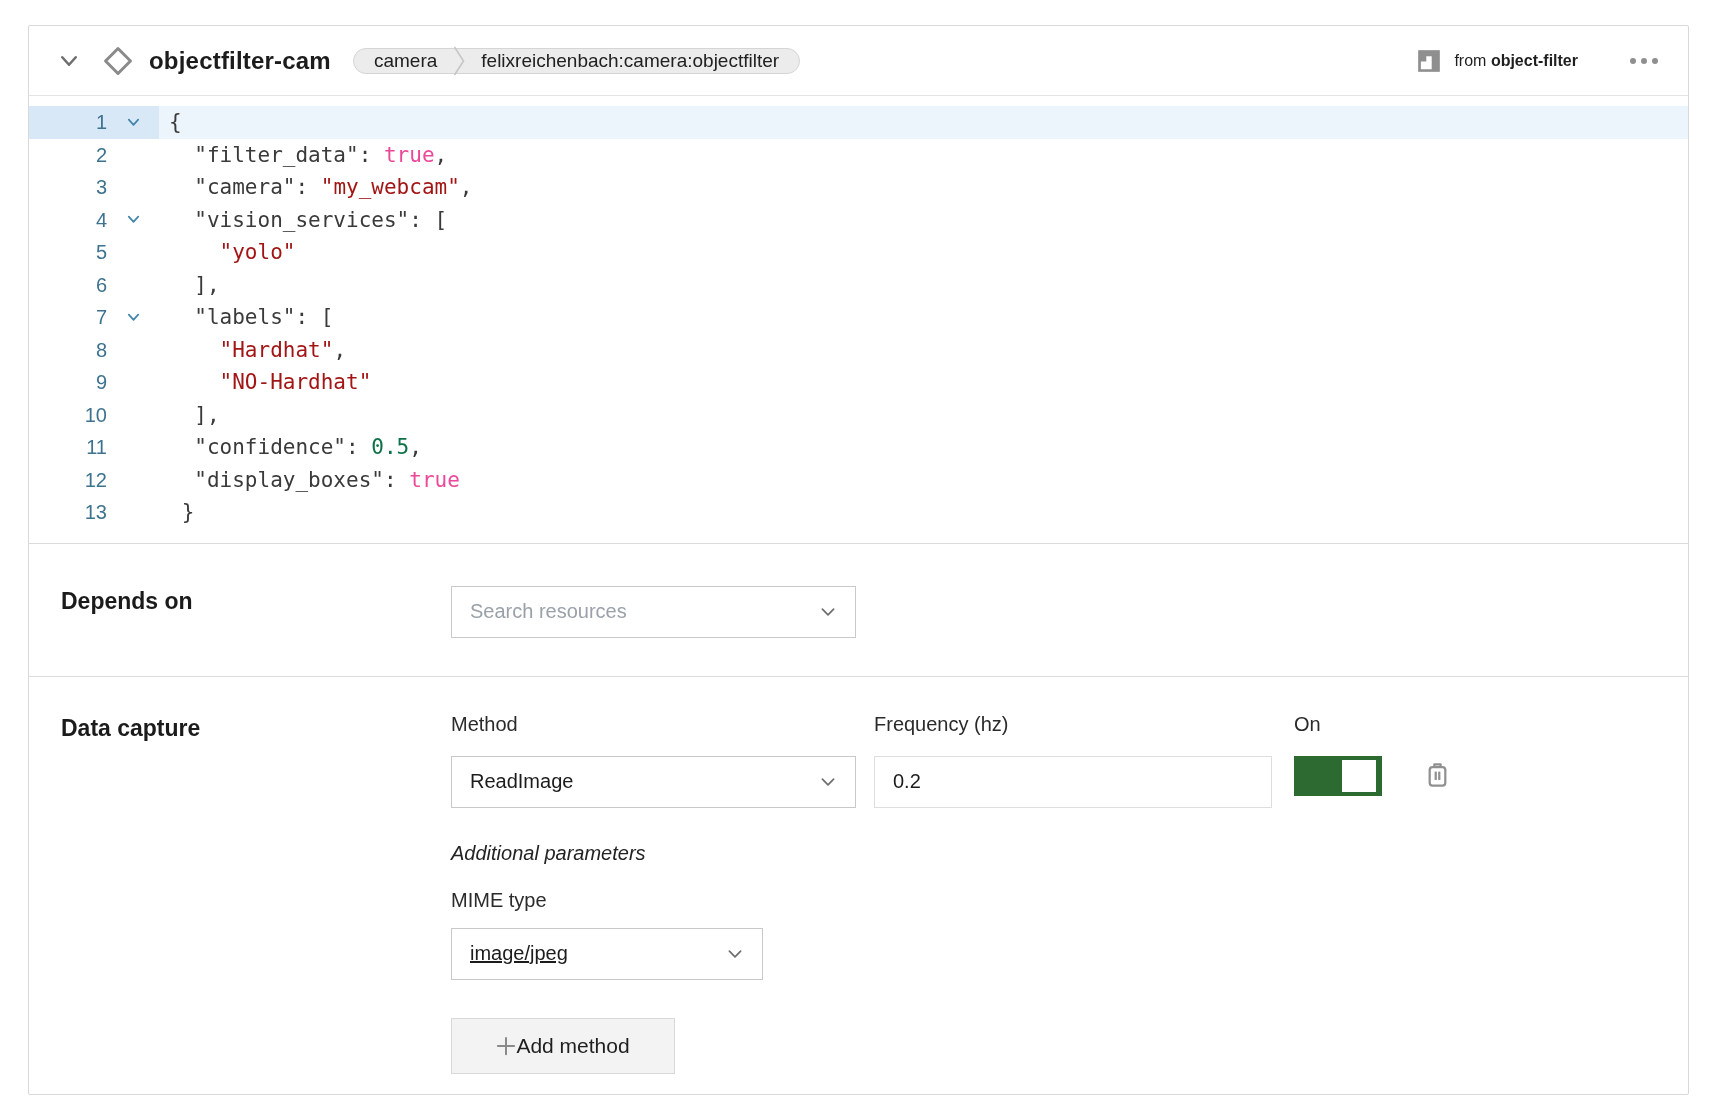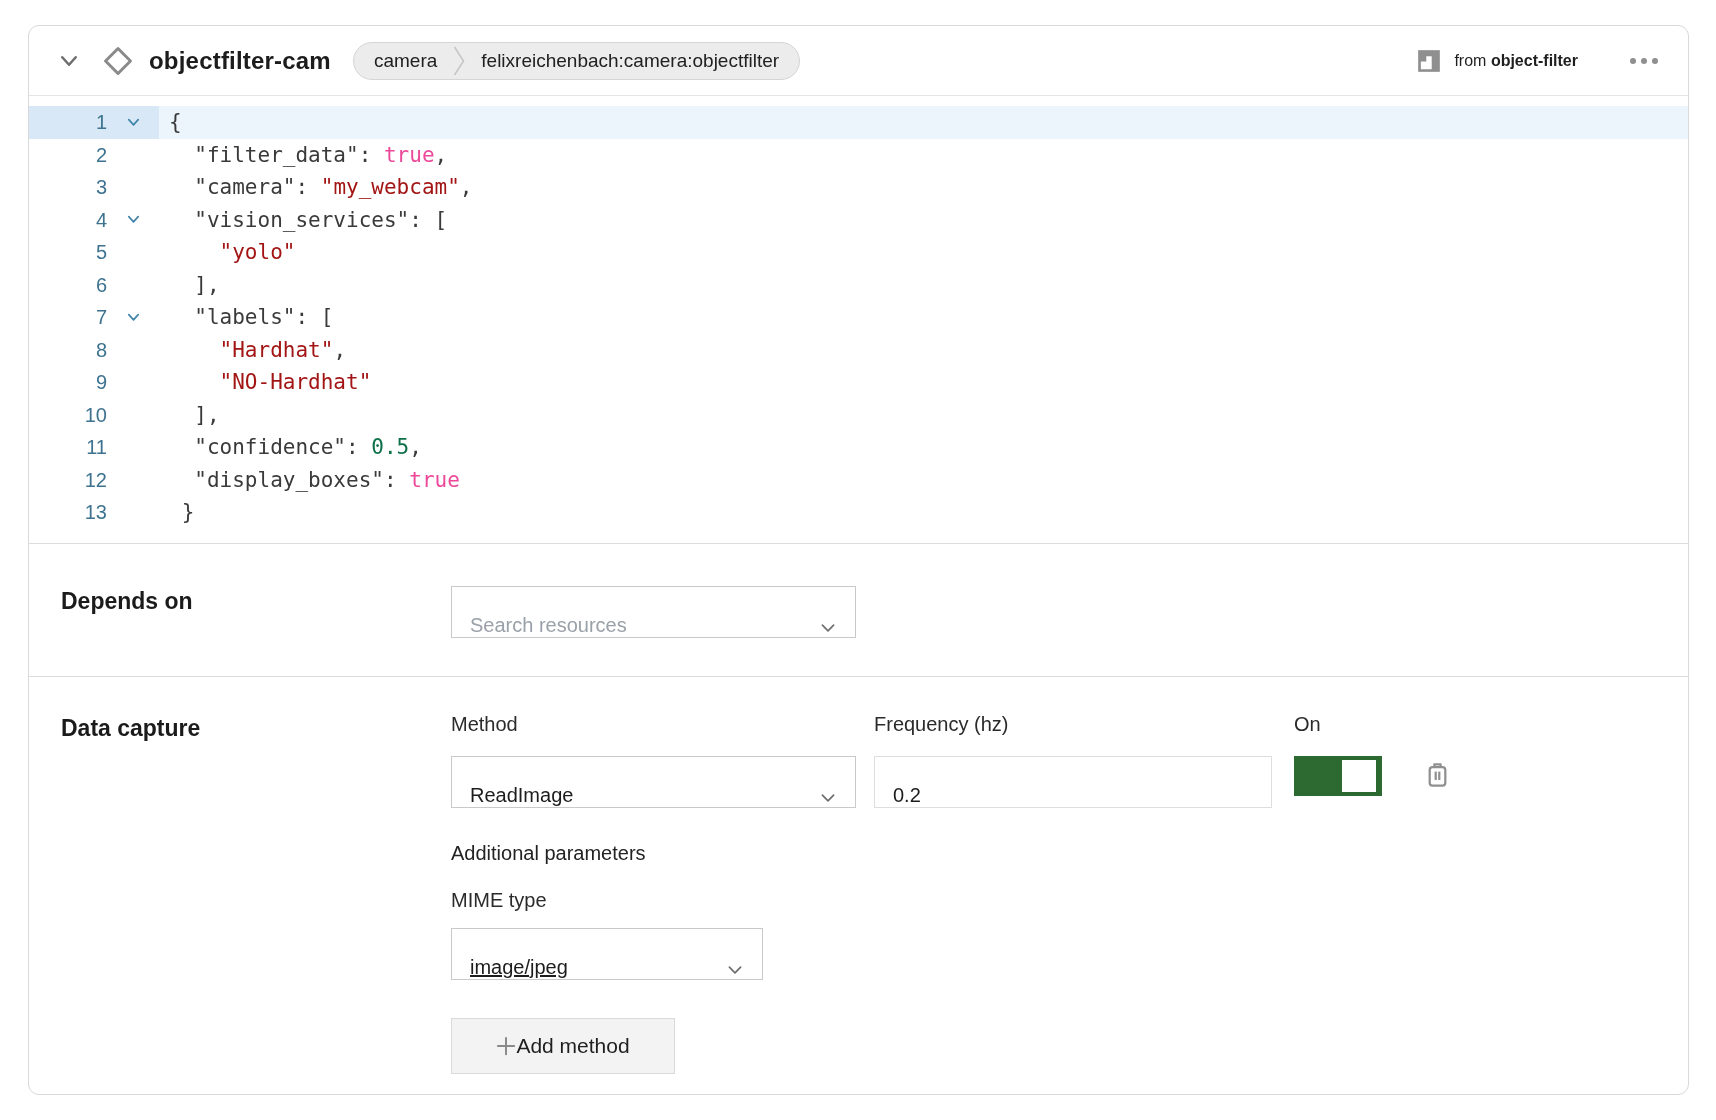"objectfilter-cam" .card { border-radius: 11px -> 2px }
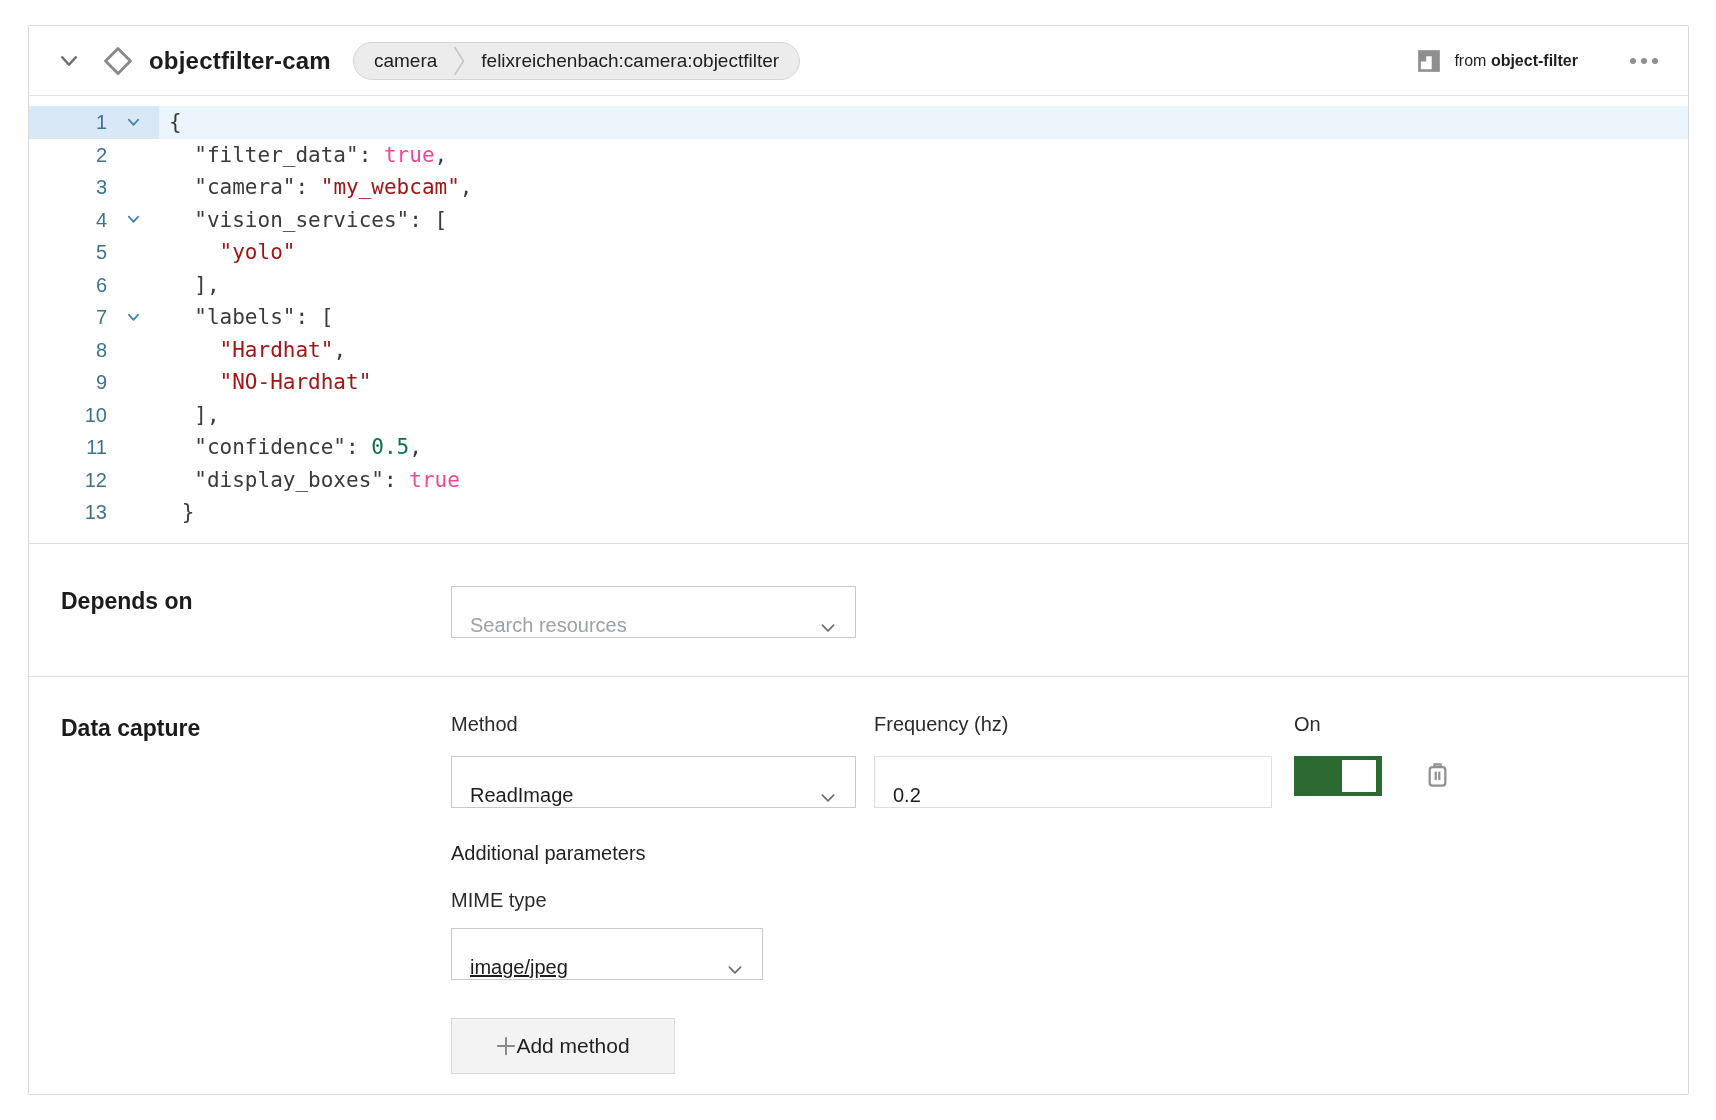"camera" .pill { height: 38px -> 26px }
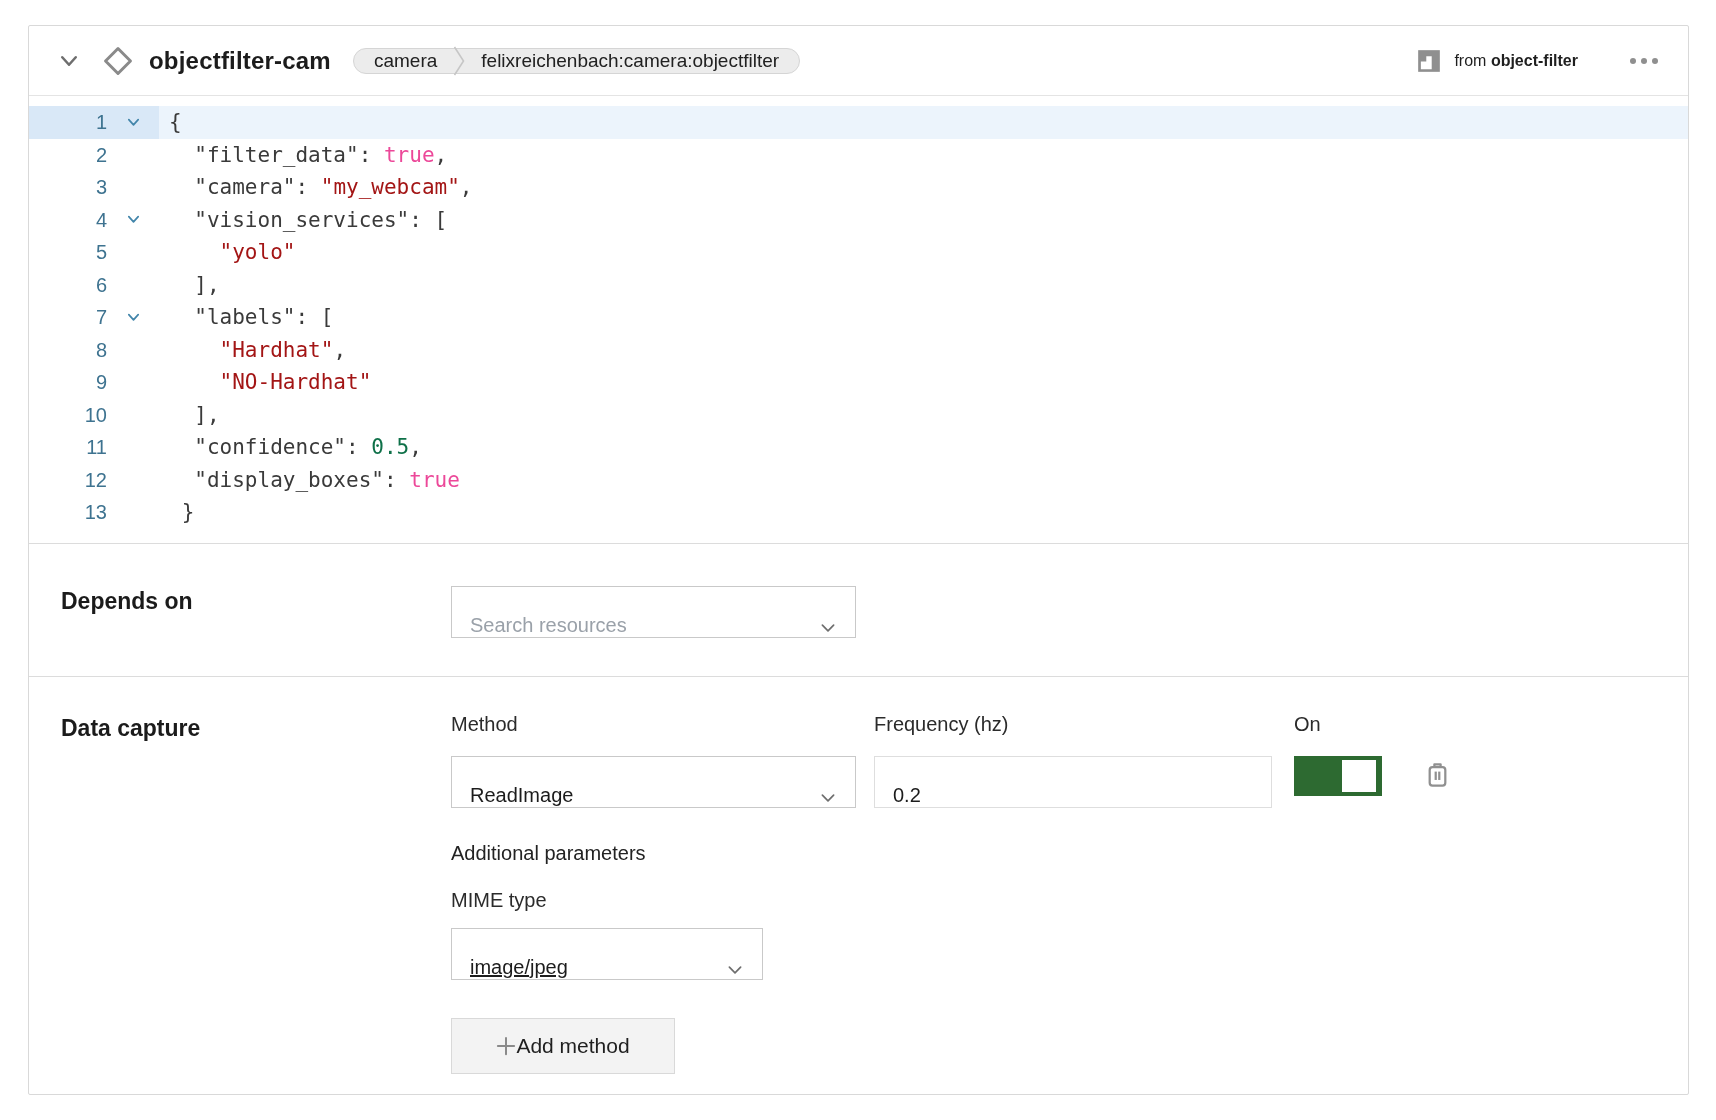"Search resources" .selectbox, .textinput { align-items: flex-end -> center }
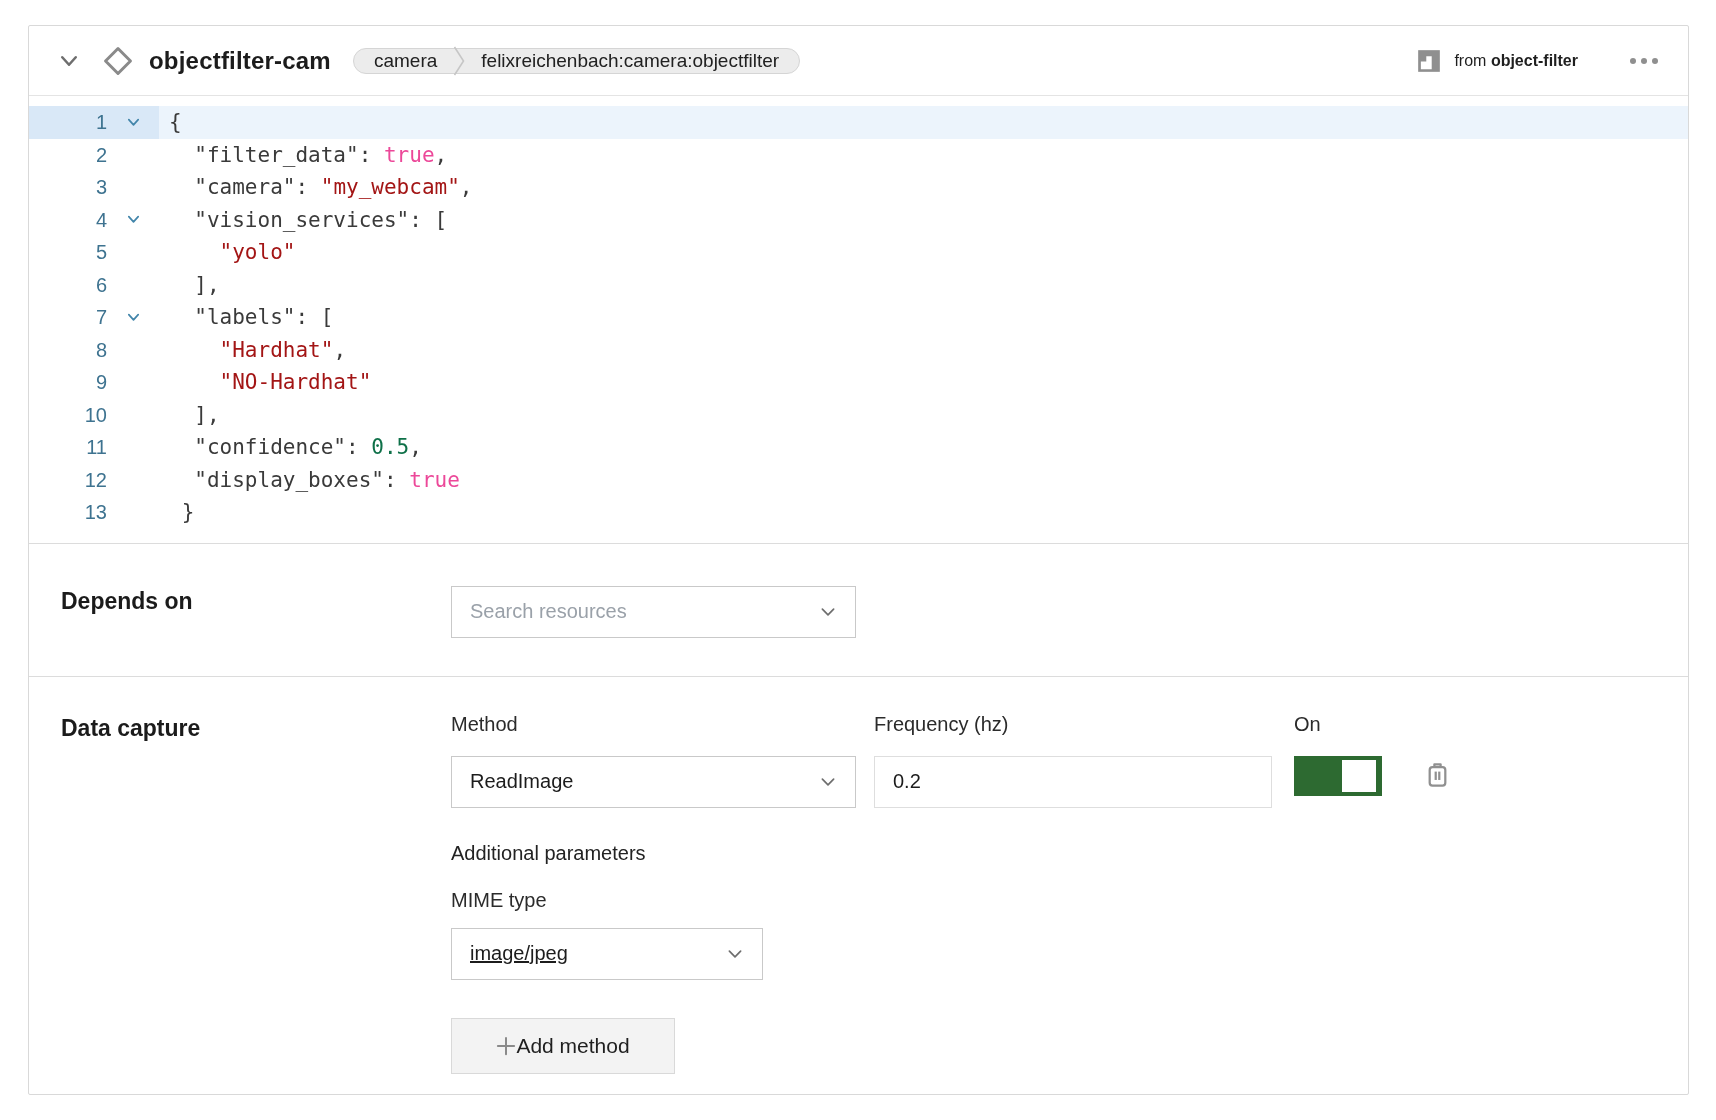"Additional parameters" .addl-params { font-style: none -> italic }
